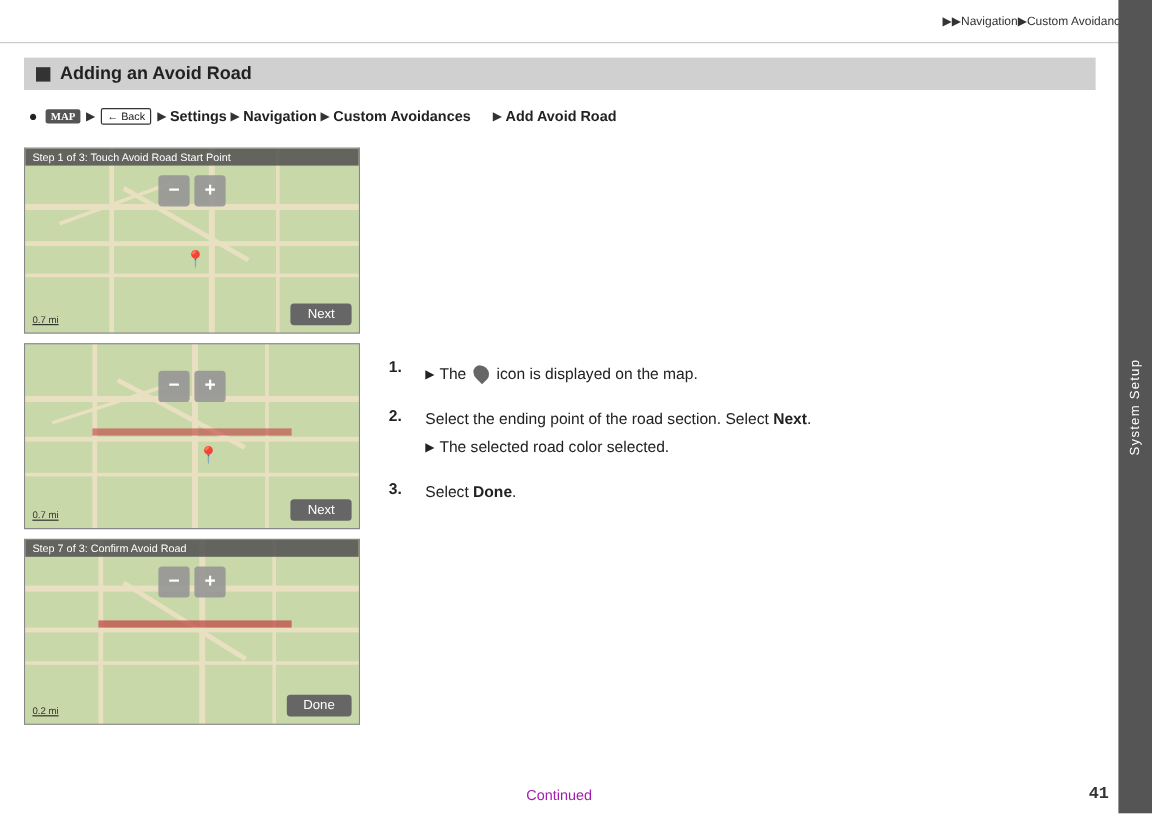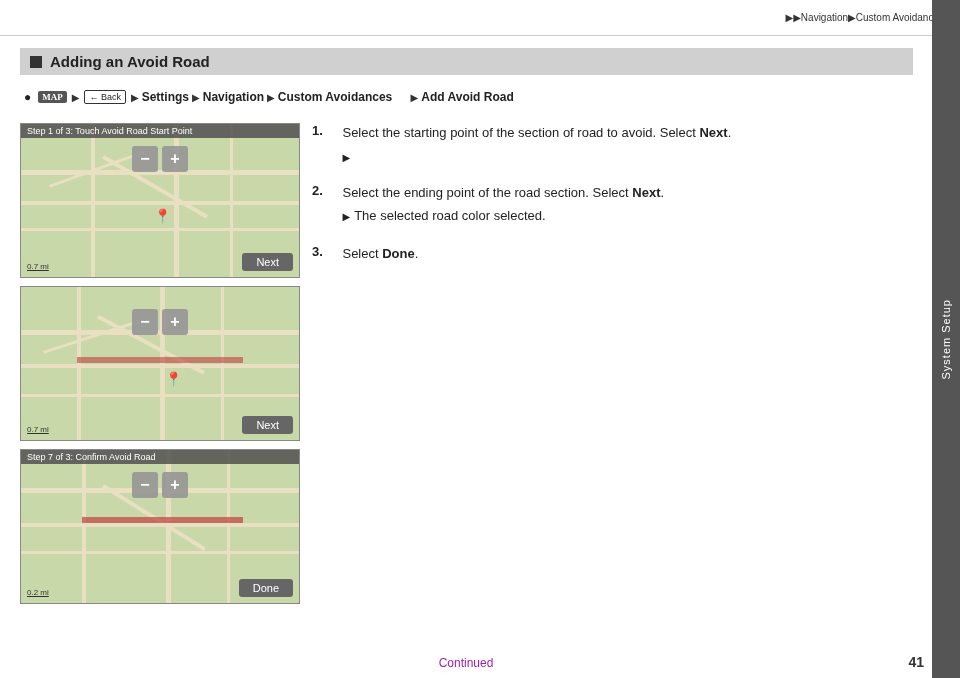"Step 1 of 3: Touch" .two-col { align-items: none -> center; gap: 12px -> 24px }
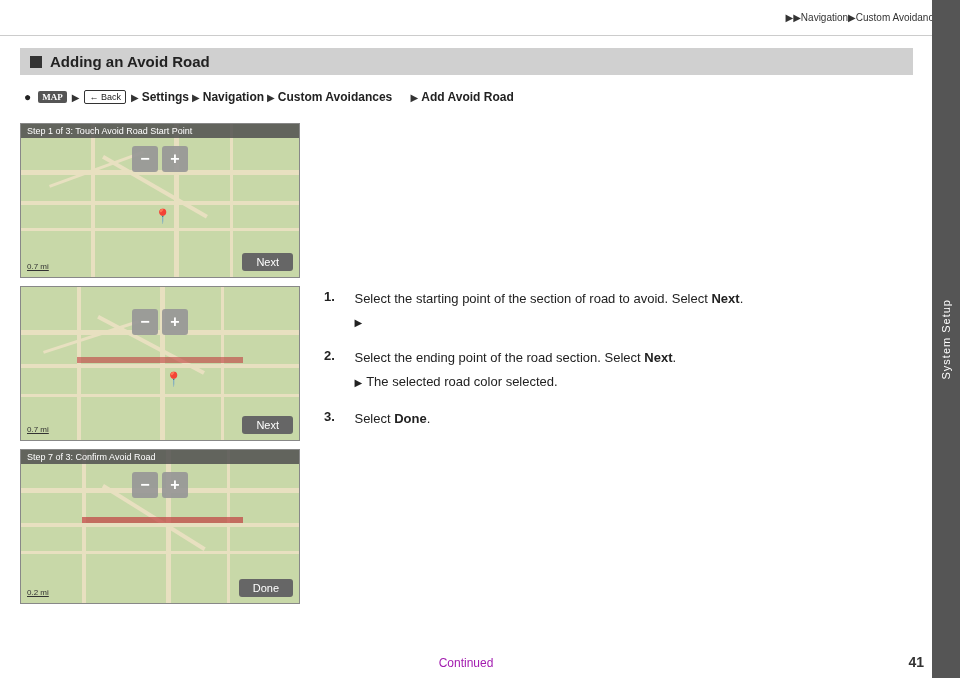"Select the starting point of" span.step-text { html: <span>Select the starting point of the section of road to avoid. Select <span>Next</span>.</span> -> none }
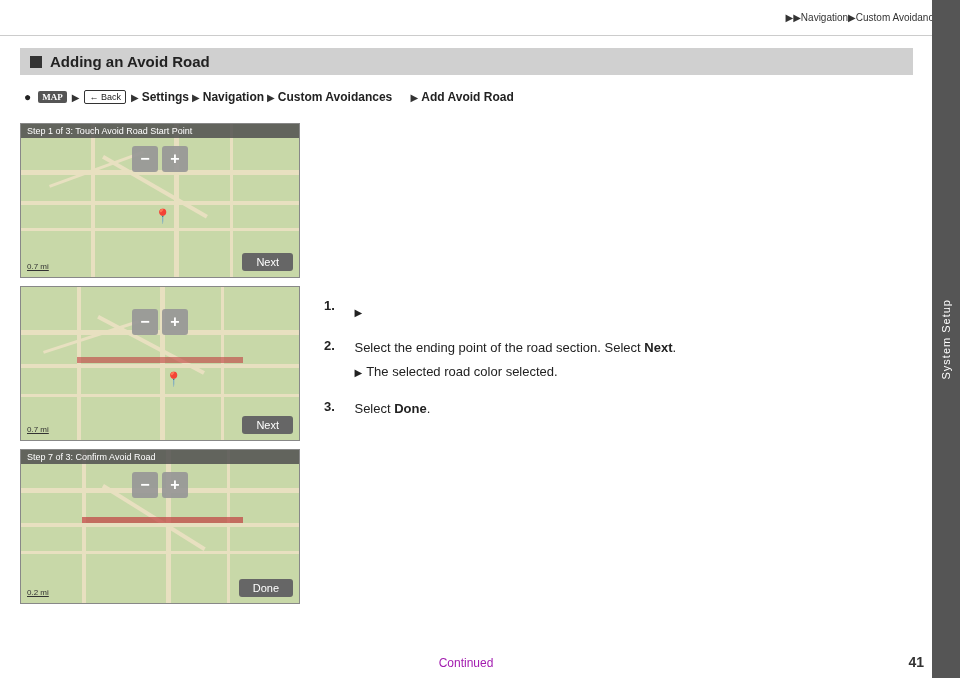"The icon is displayed on" span { html: none -> <span>The <span></span> icon is displayed on the map.</span> }
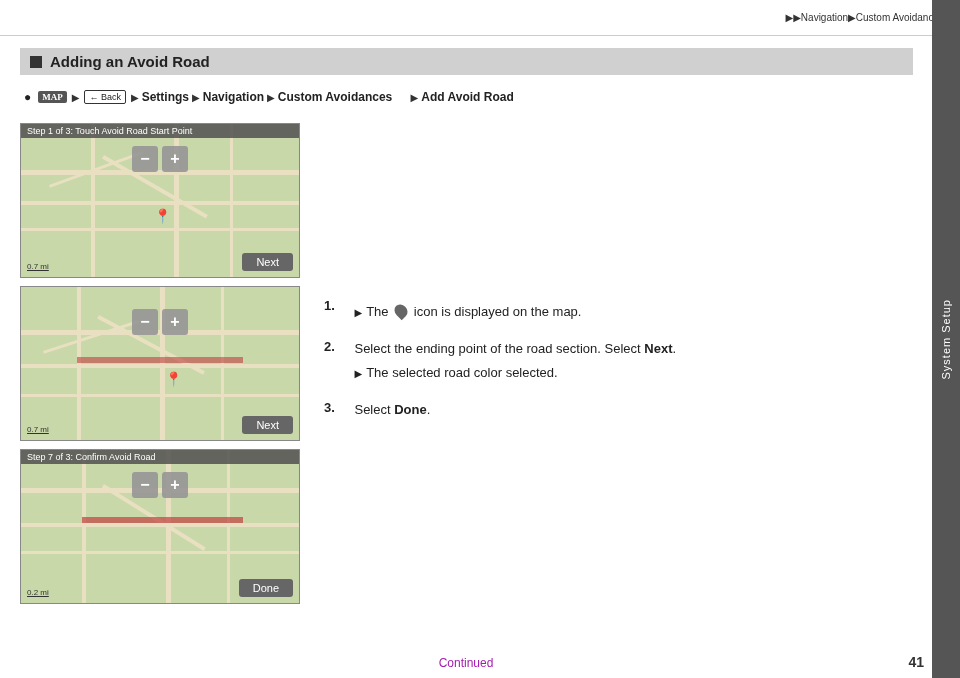"41" .page-number { font-family: none -> Liberation Mono, monospace }
